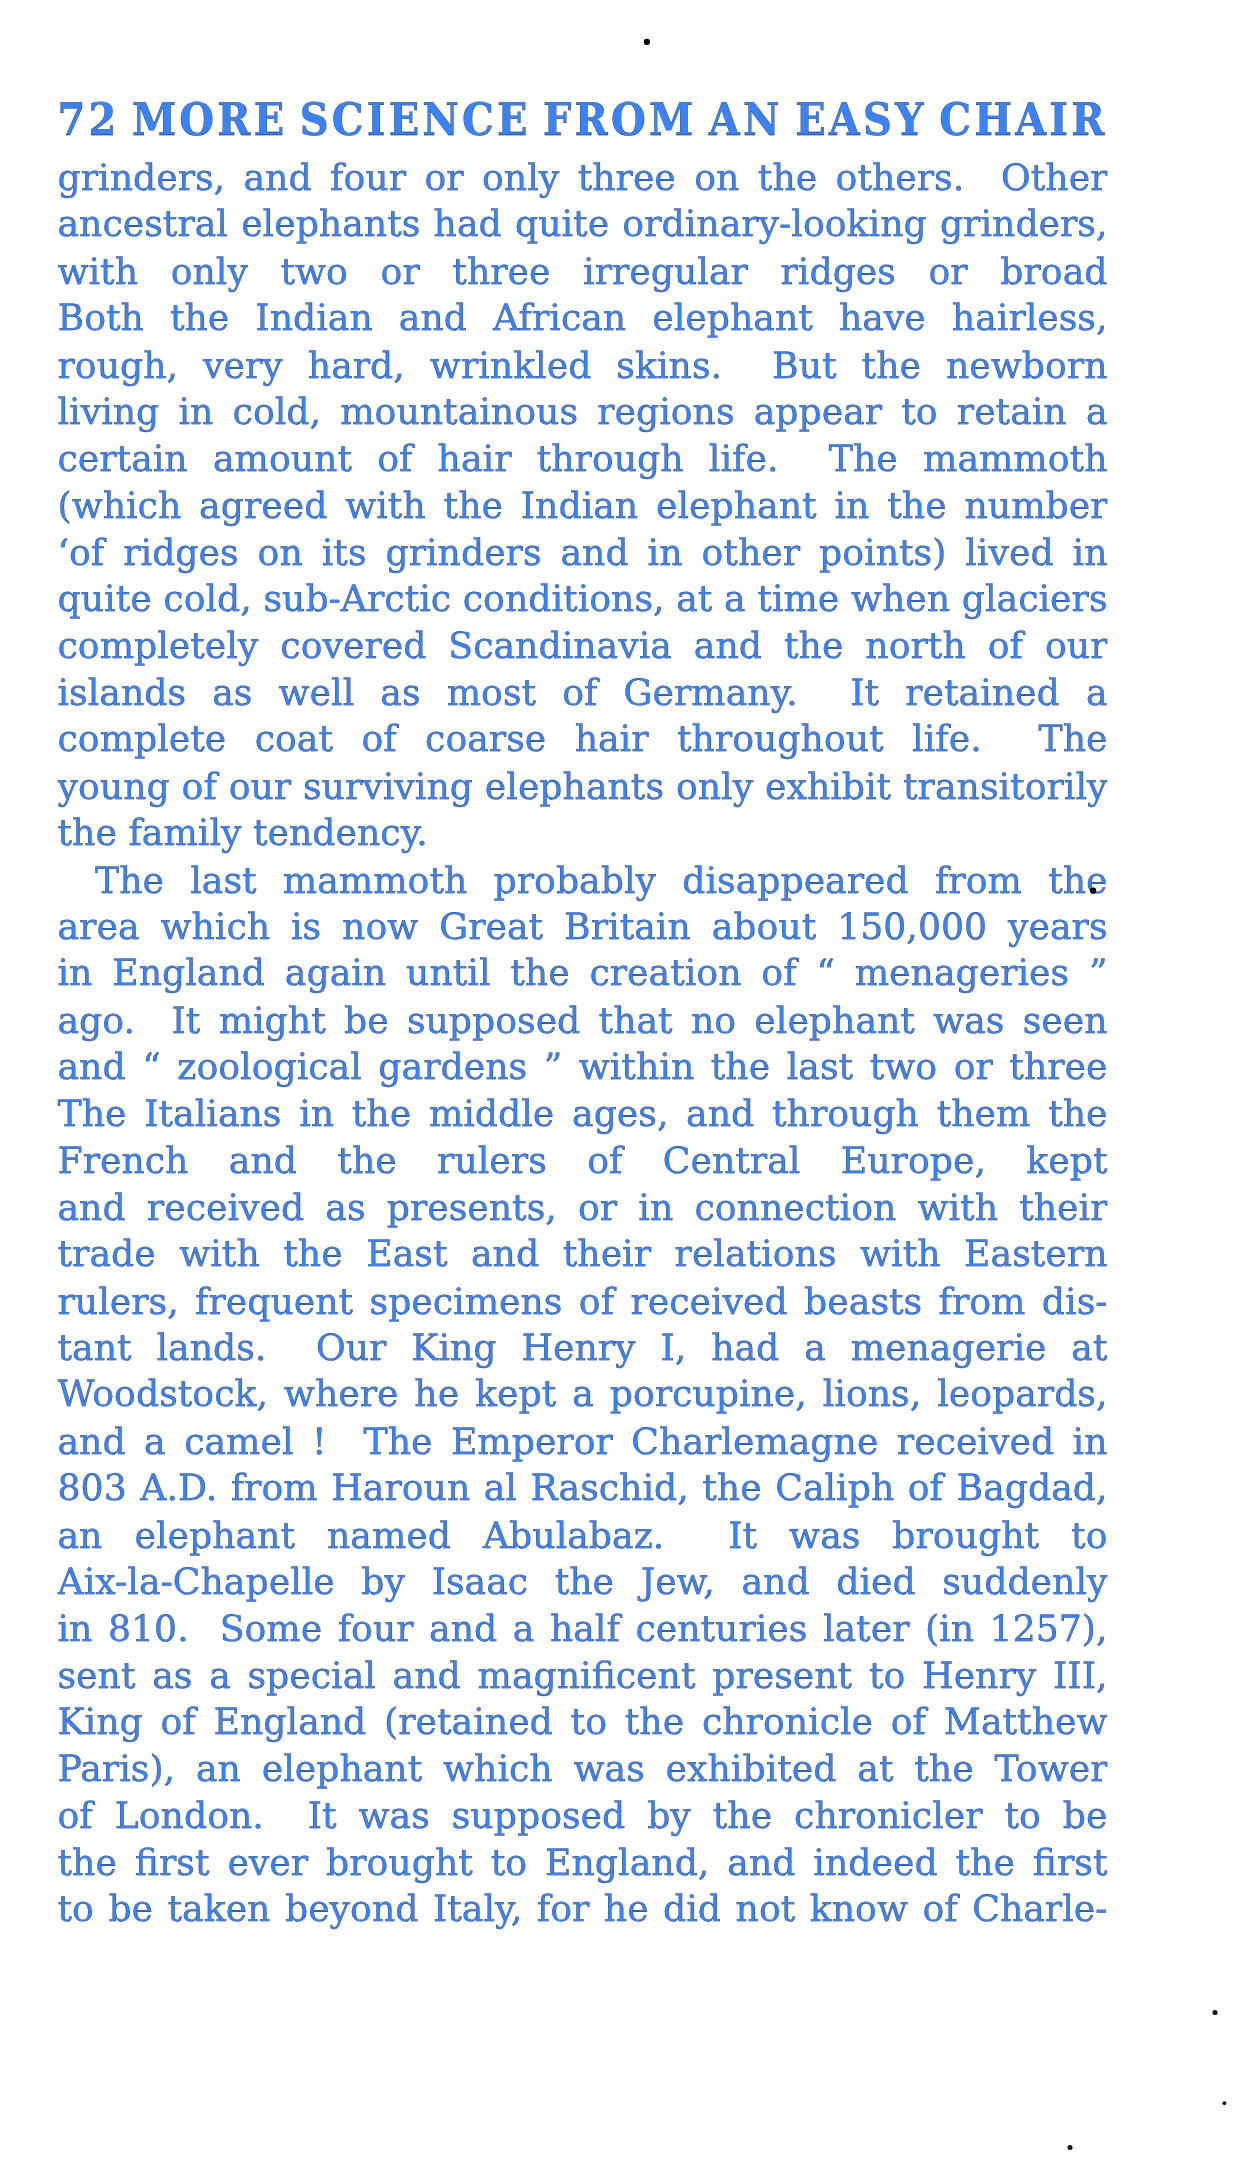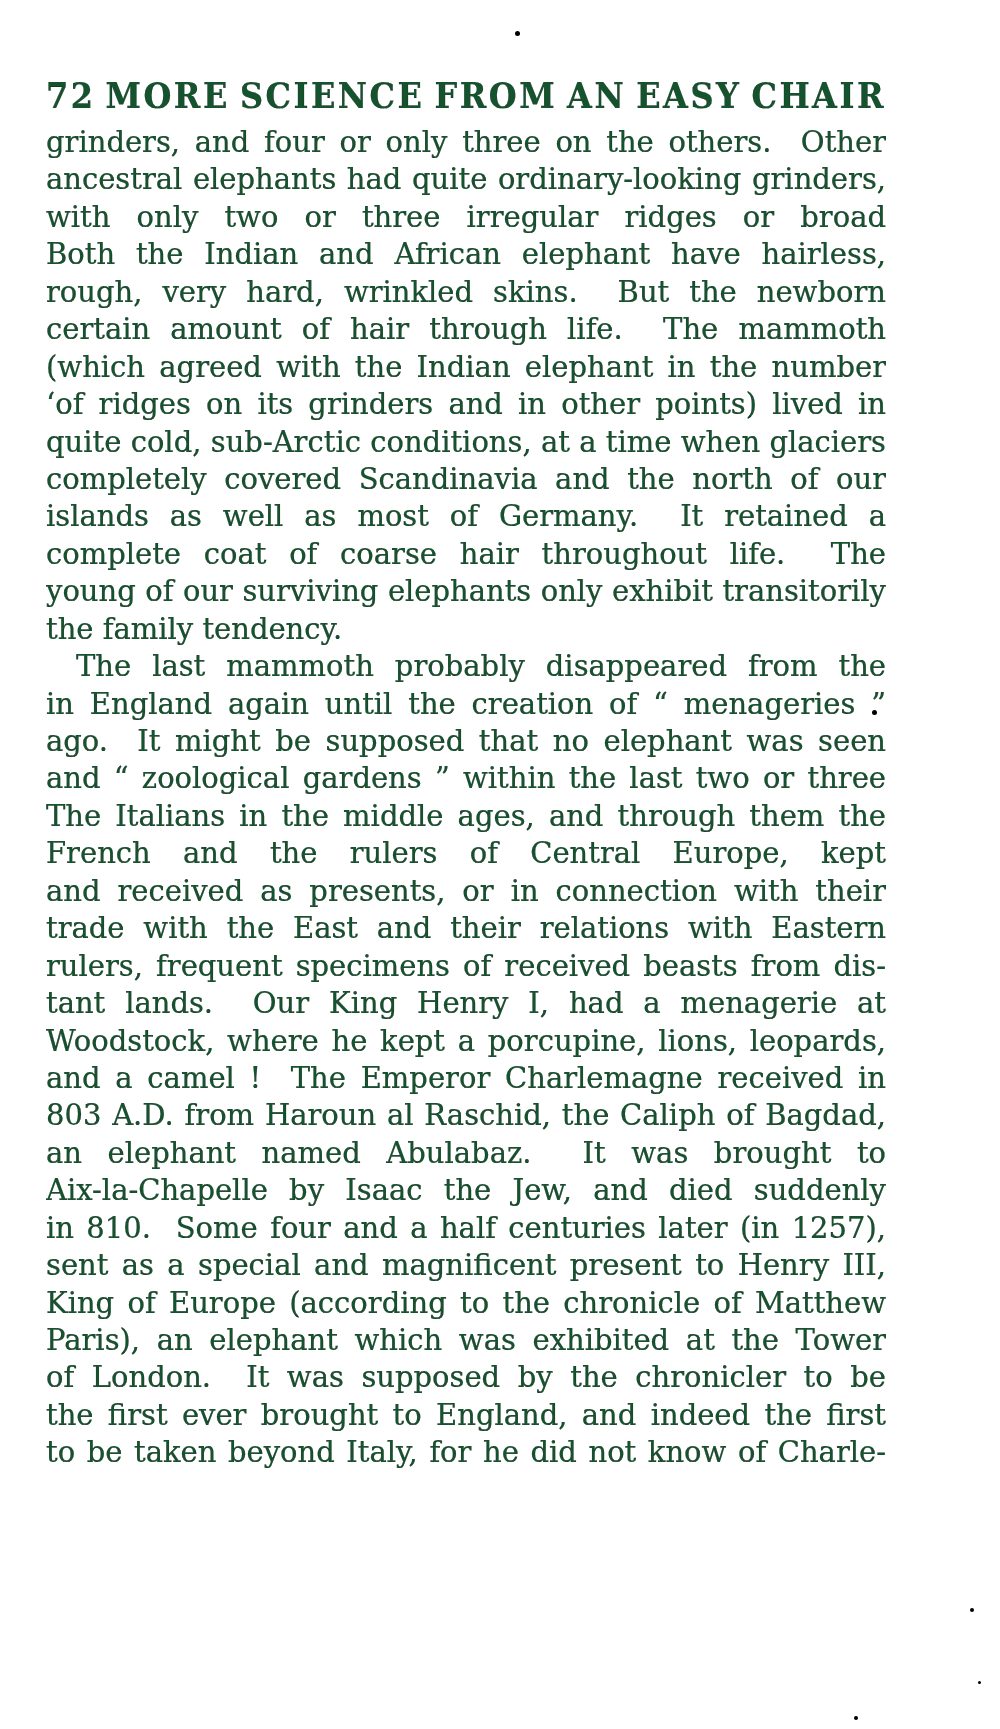"72" .page { color: #14532d -> #3b82f6 }
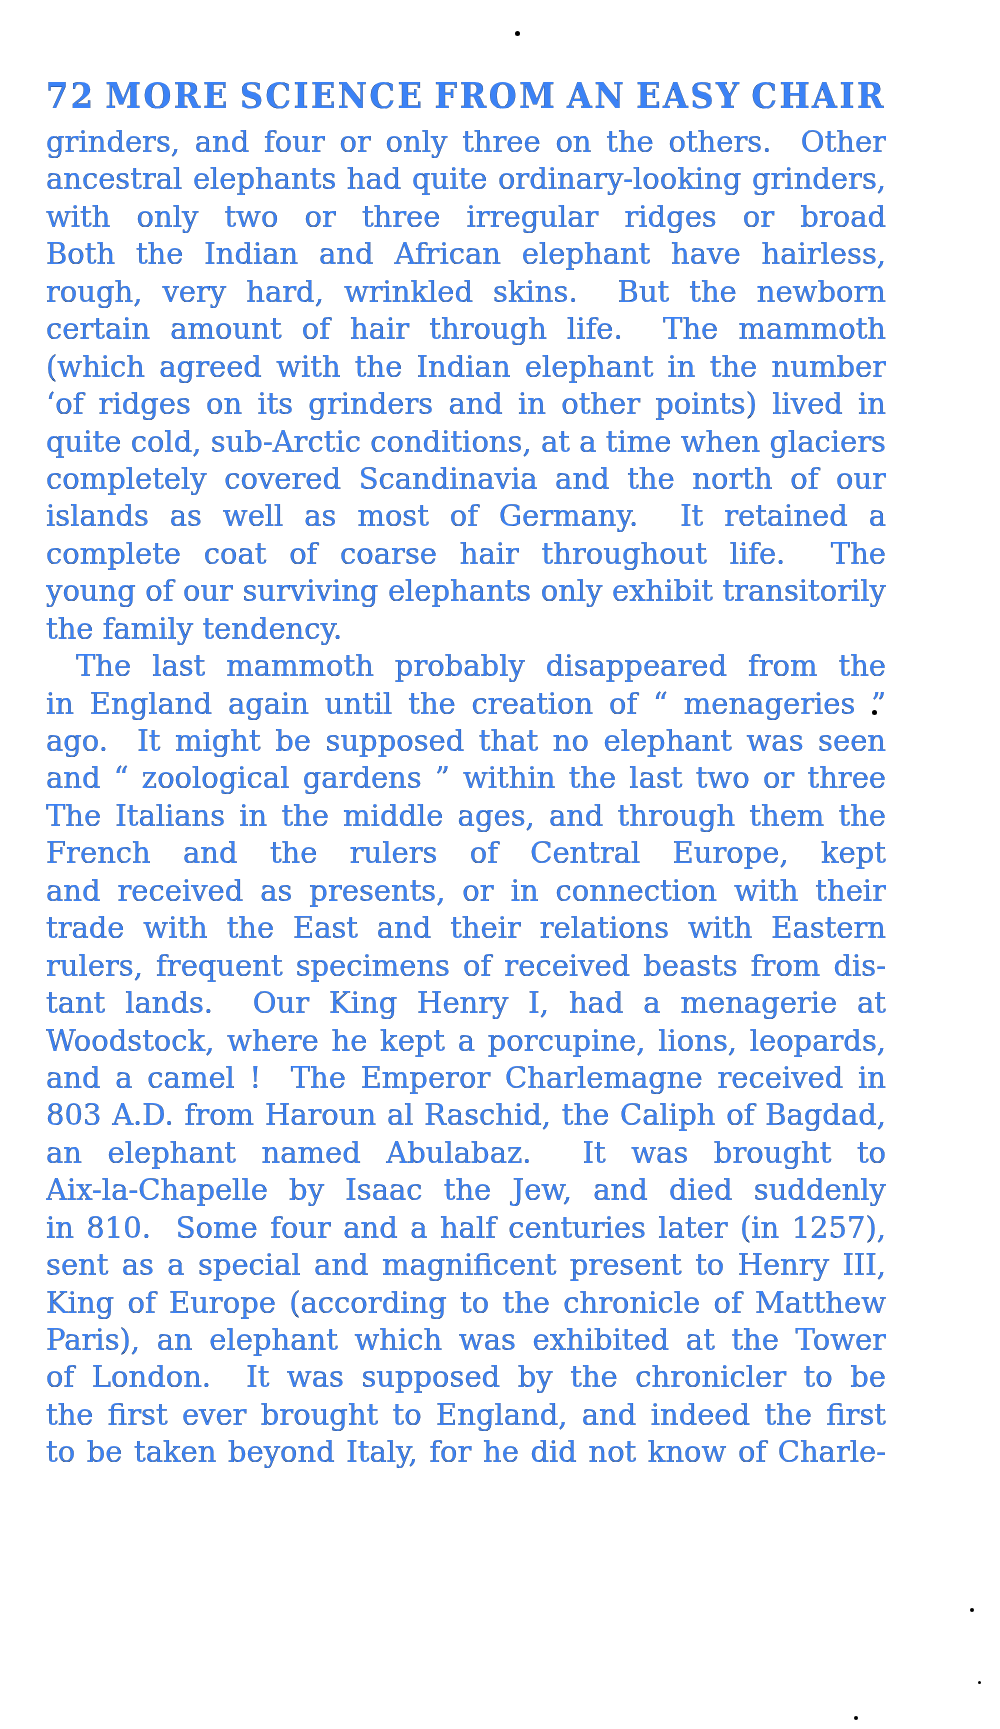"living in cold, mountainous regions" div.line { html: none -> <div>living in cold, mountainous regions appear to retain a</div> }
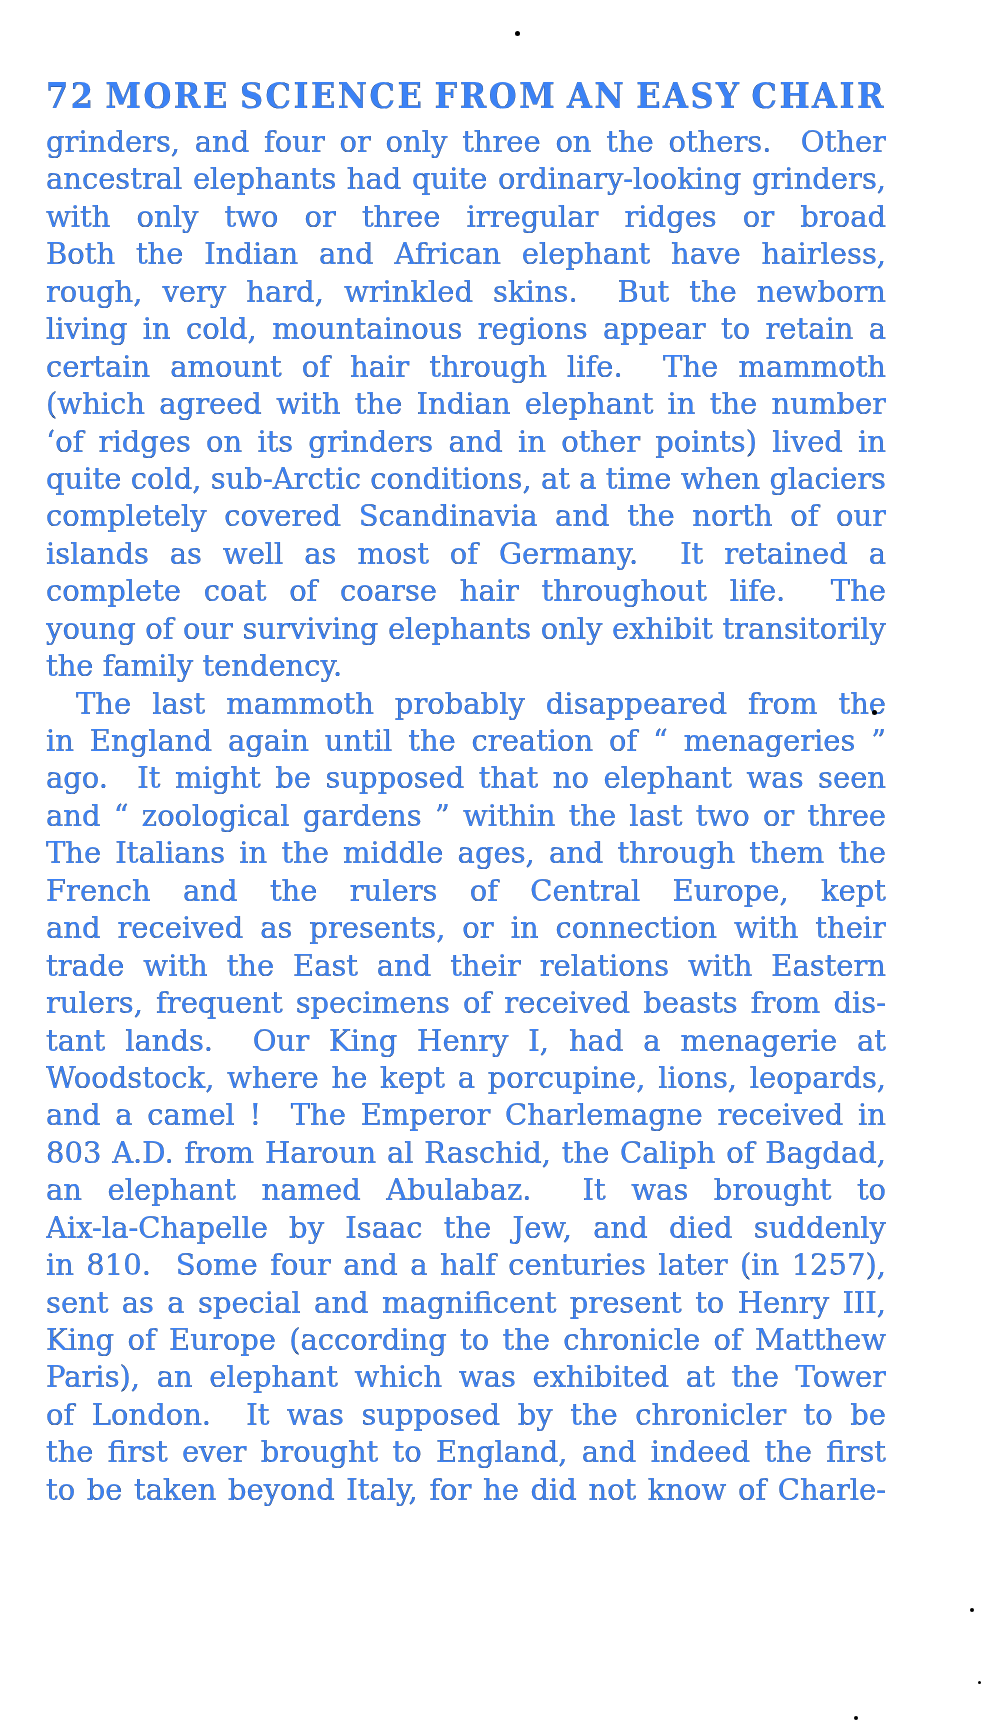"area which is now Great" div.line { html: none -> <div>area which is now Great Britain about 150,000 years</div> }
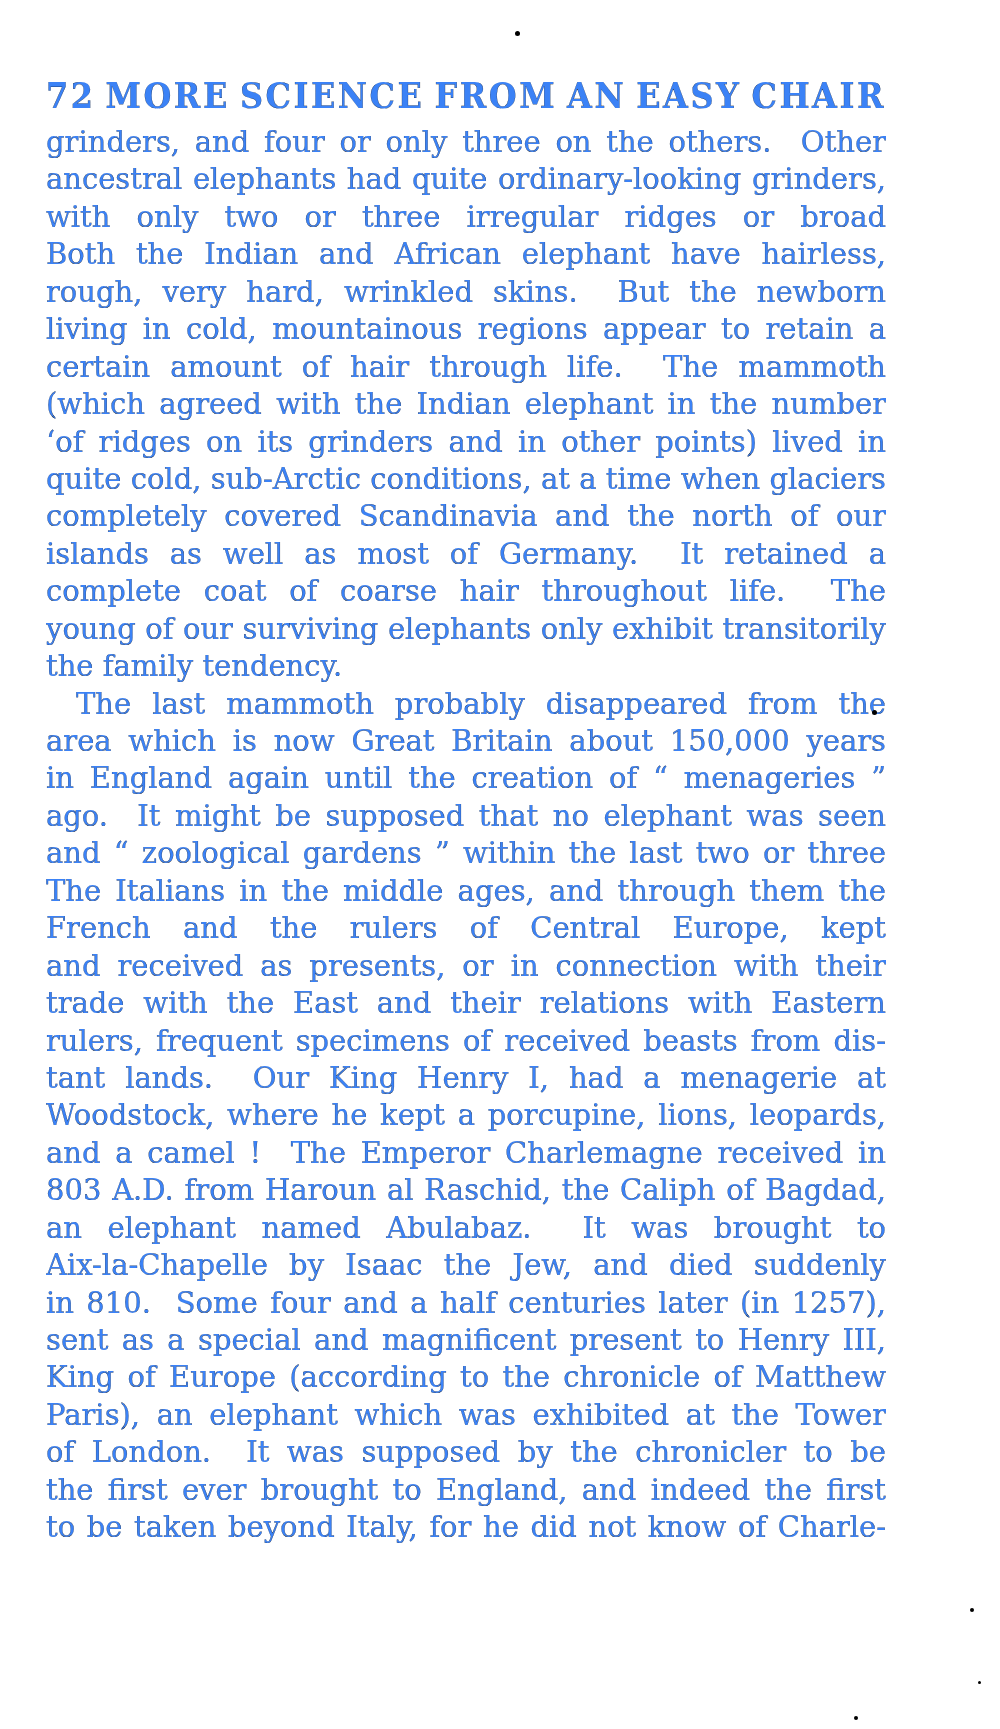"King of Europe (according to" div.line { text: Europe (according -> England (retained }
